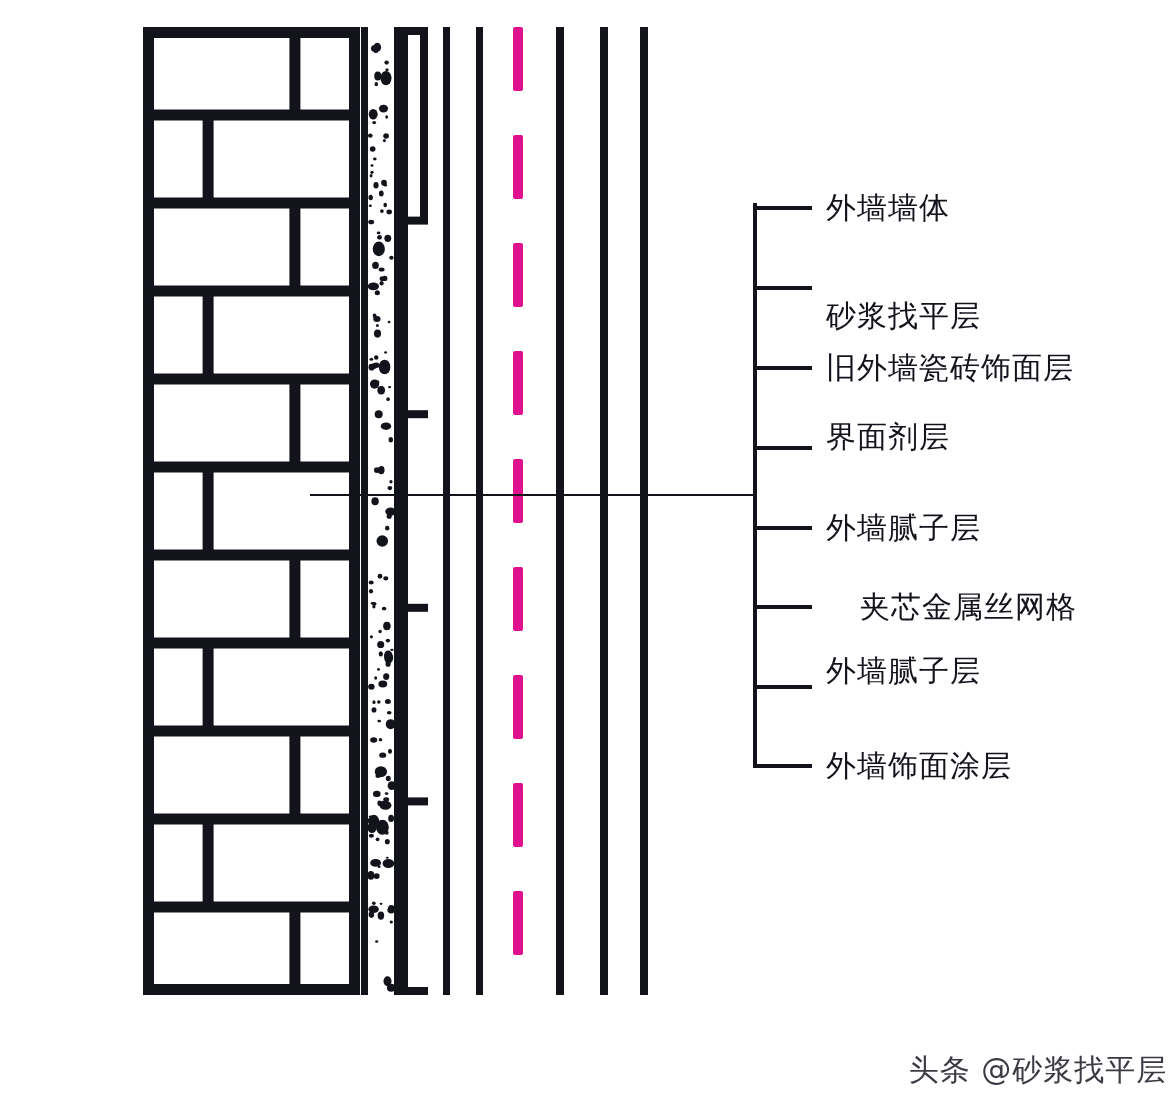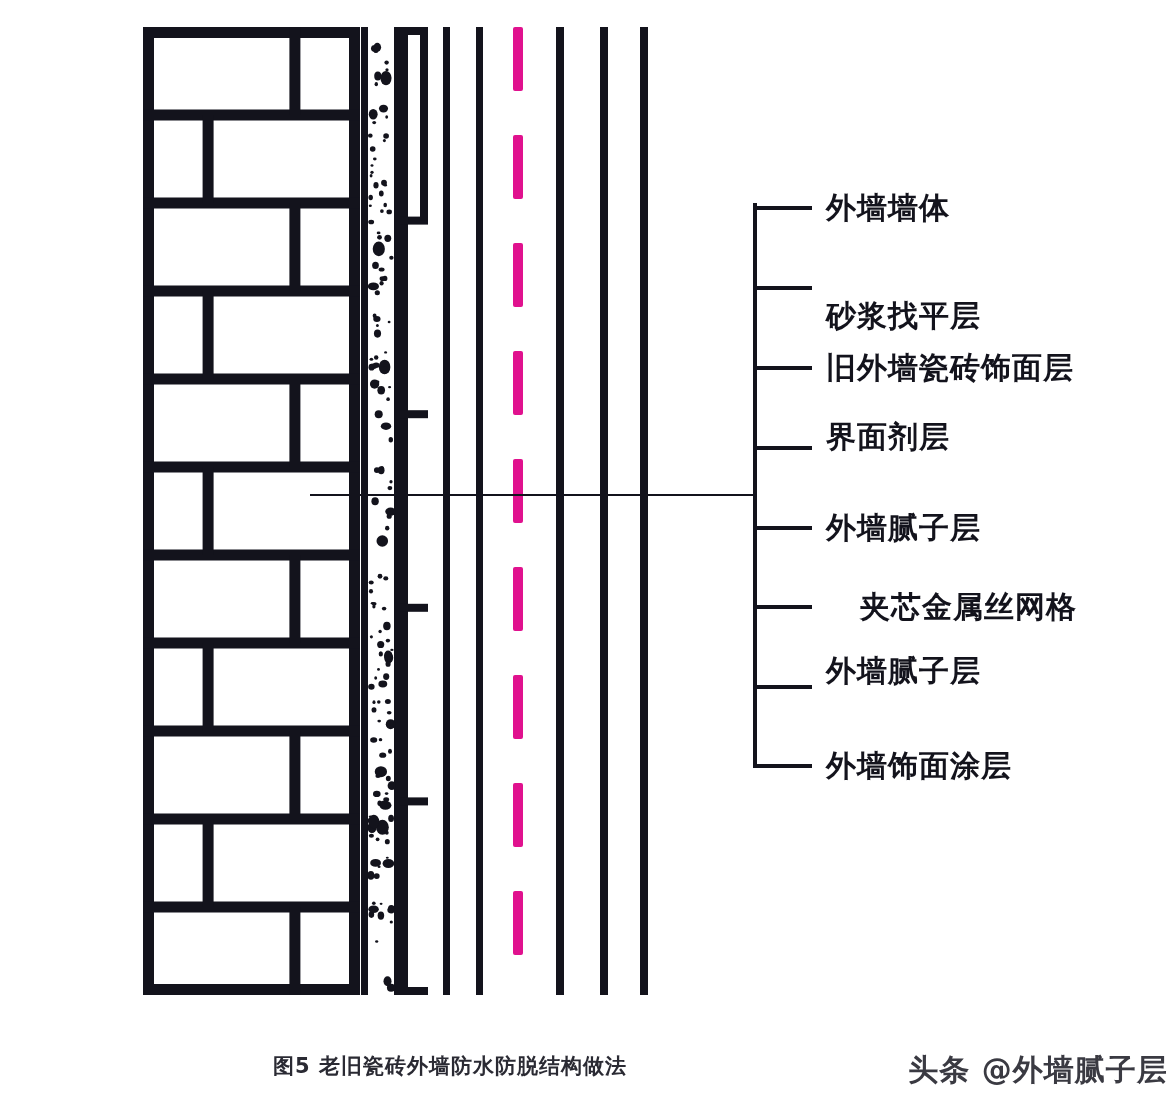"外墙墙体" #diagram-root { font-weight: bold -> none }
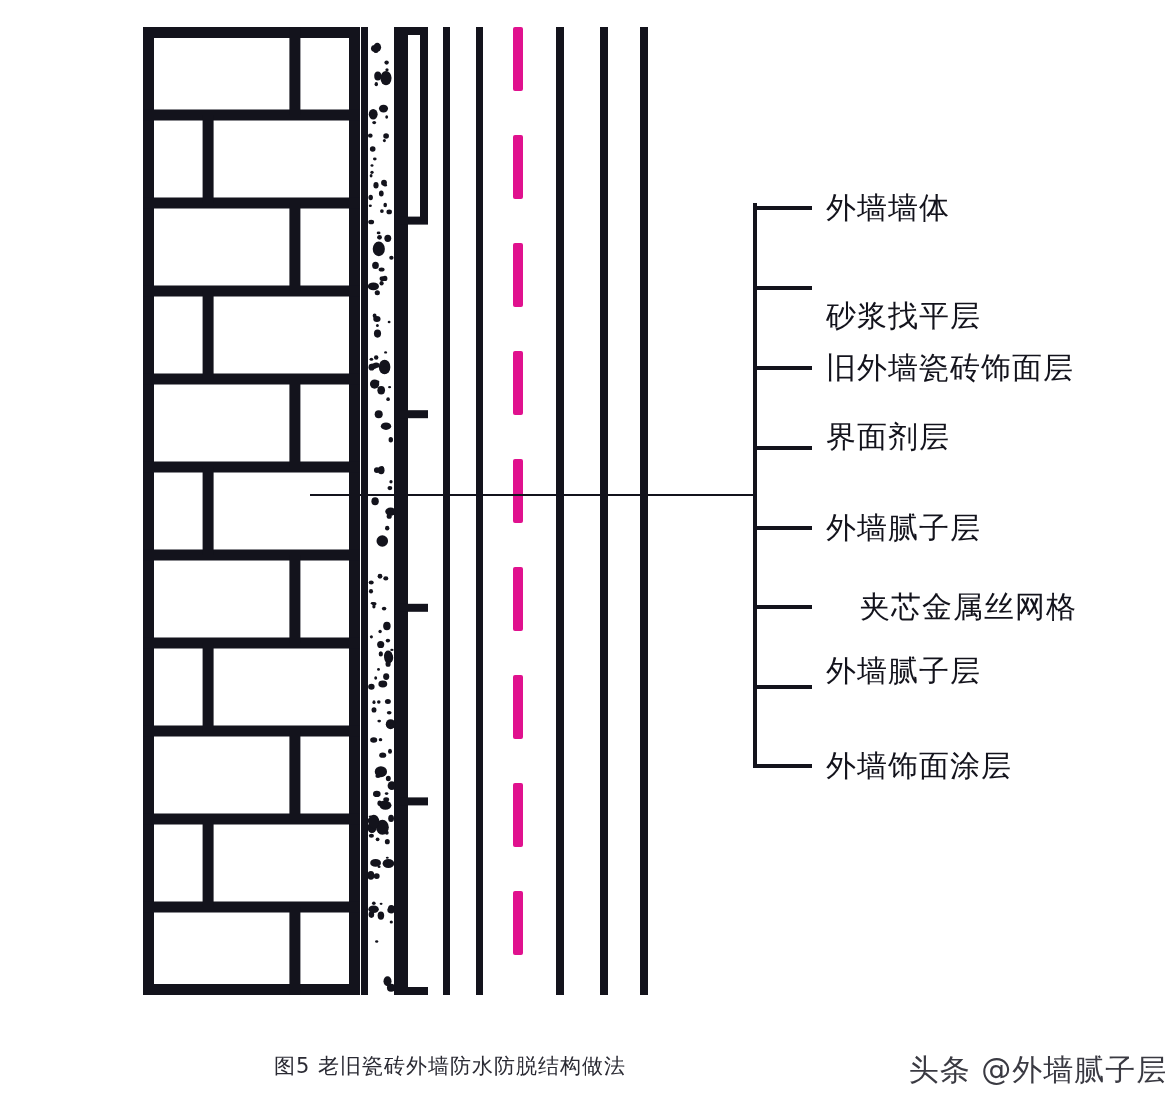"图5 老旧瓷砖外墙防水防脱结构做法" div { html: <div>图5 老旧瓷砖外墙防水防脱结构做法</div> -> none }
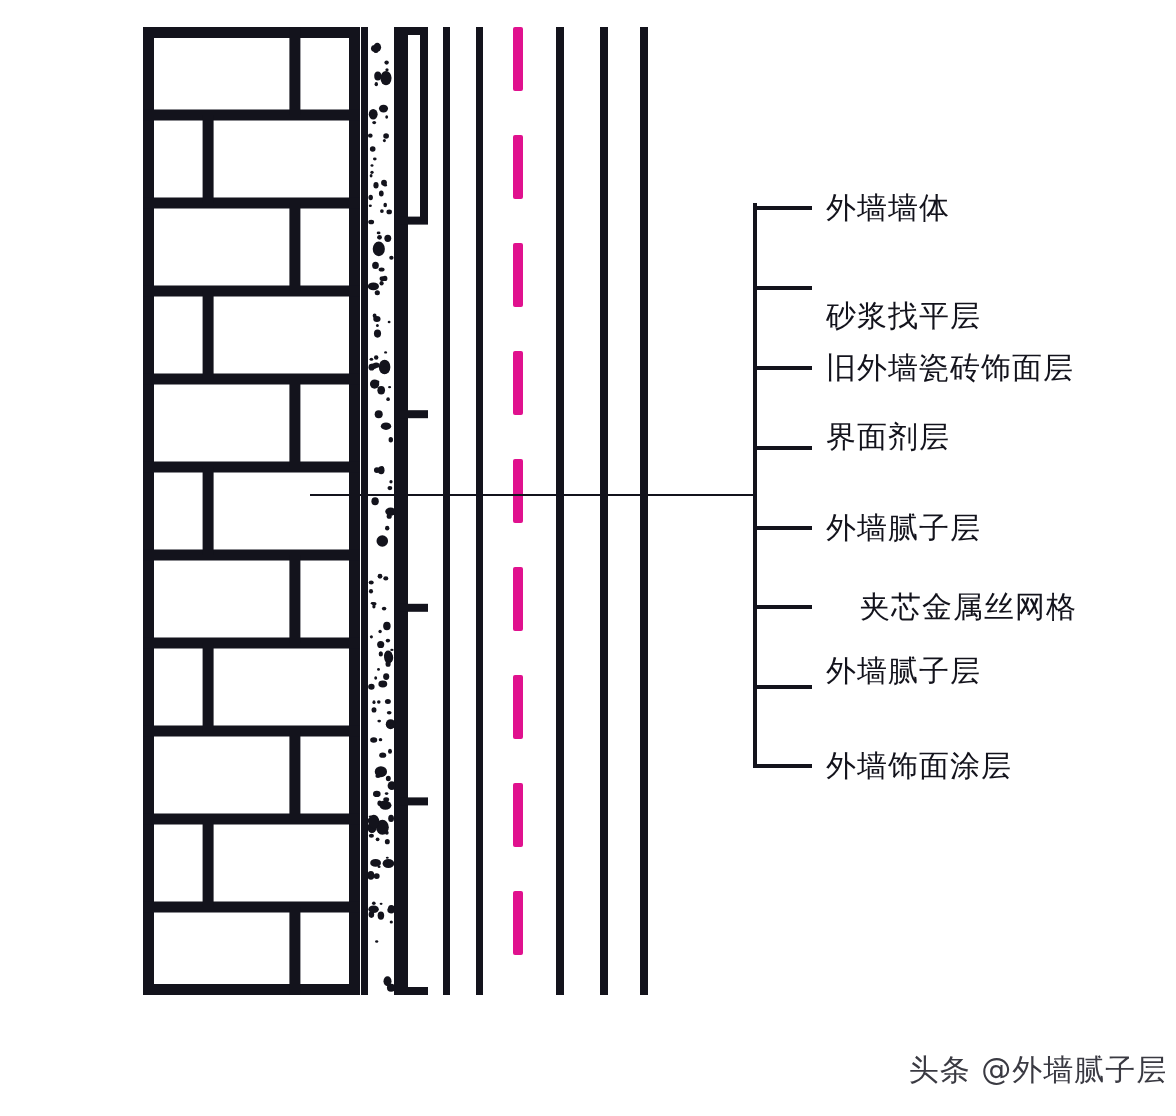"头条 @外墙腻子层" div { text: @外墙腻子 -> @砂浆找平 }
